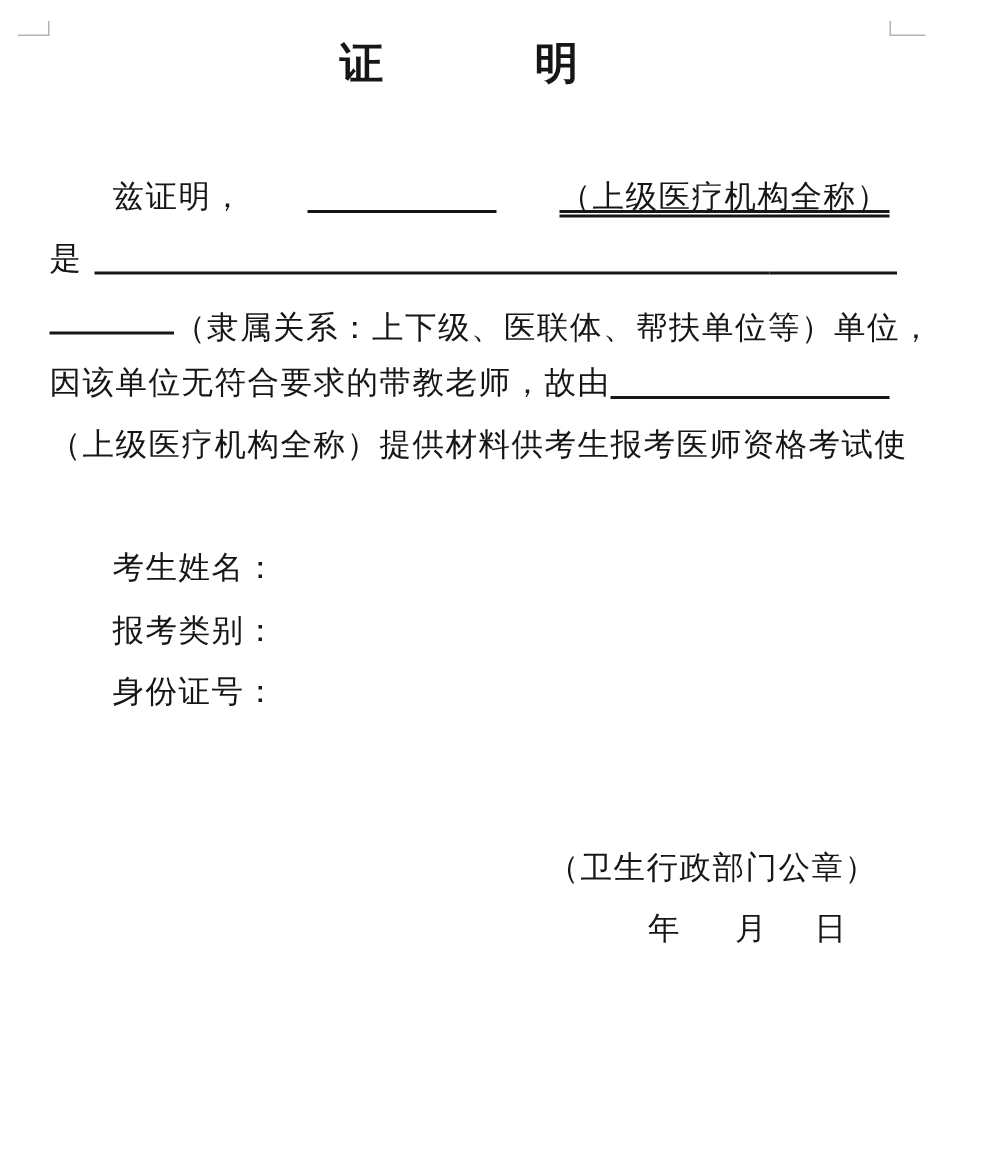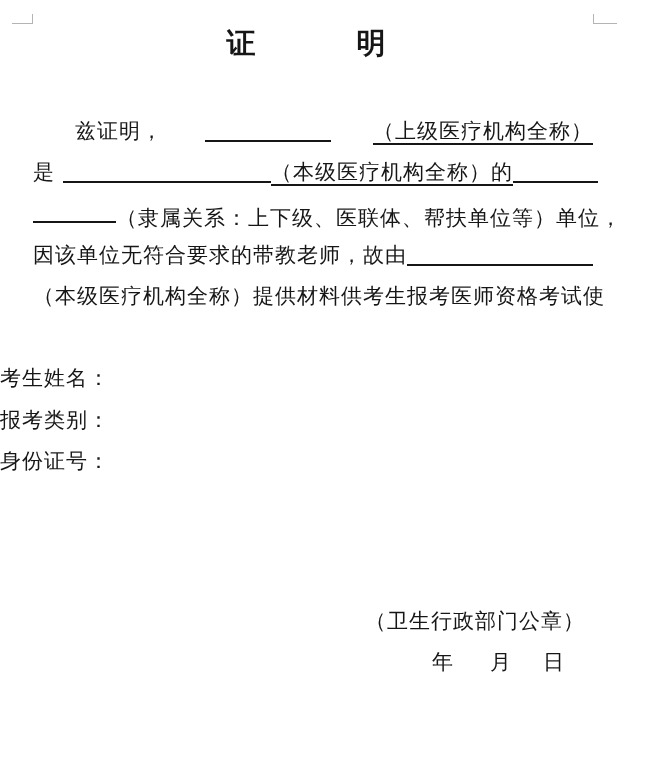"（上级医疗机构全称）" .u { text-decoration: none -> underline }
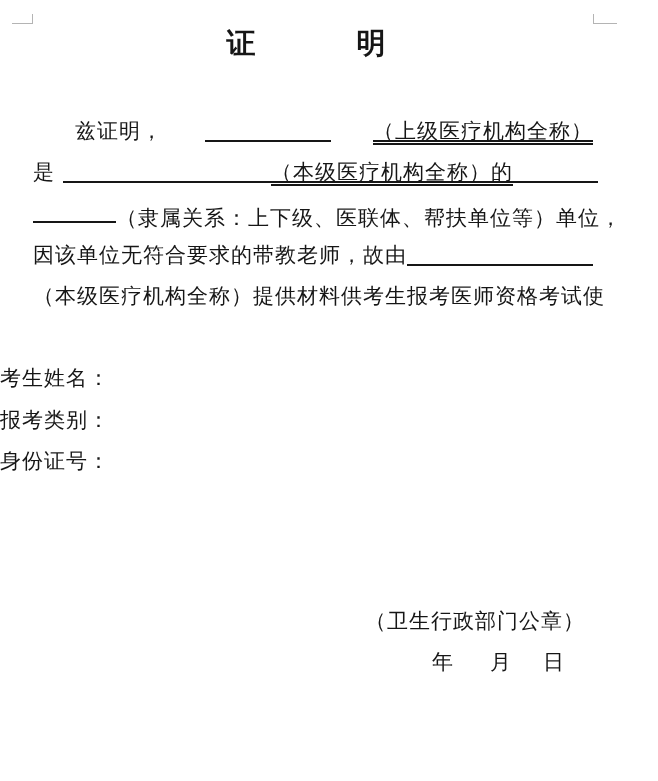"（本级医疗机构全称）的" span.u { html: <span>（本级医疗机构全称）的</span> -> none }
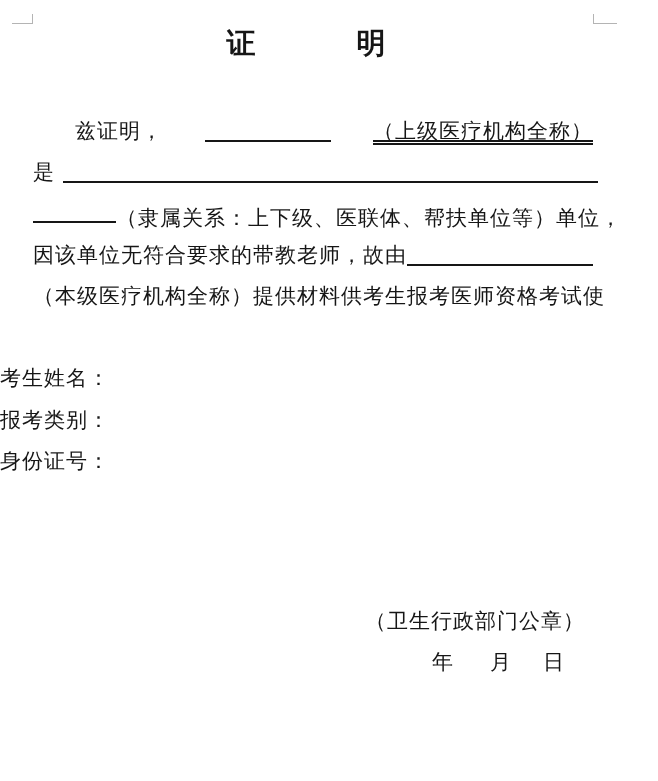"（本级医疗机构全称）提供材料供考生报考医师资格考试使" div.plainline { text: 本 -> 上 }
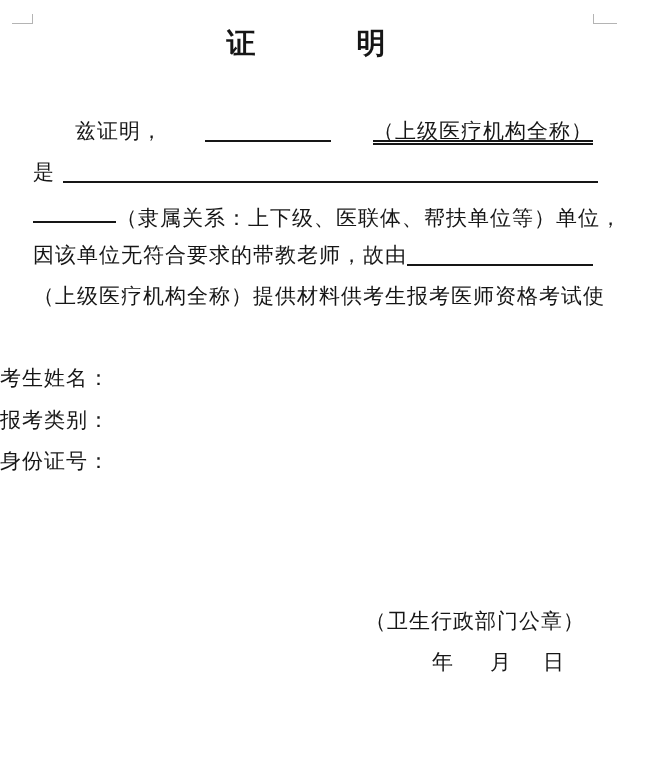"考生姓名：" .fields { padding-left: none -> 75px }
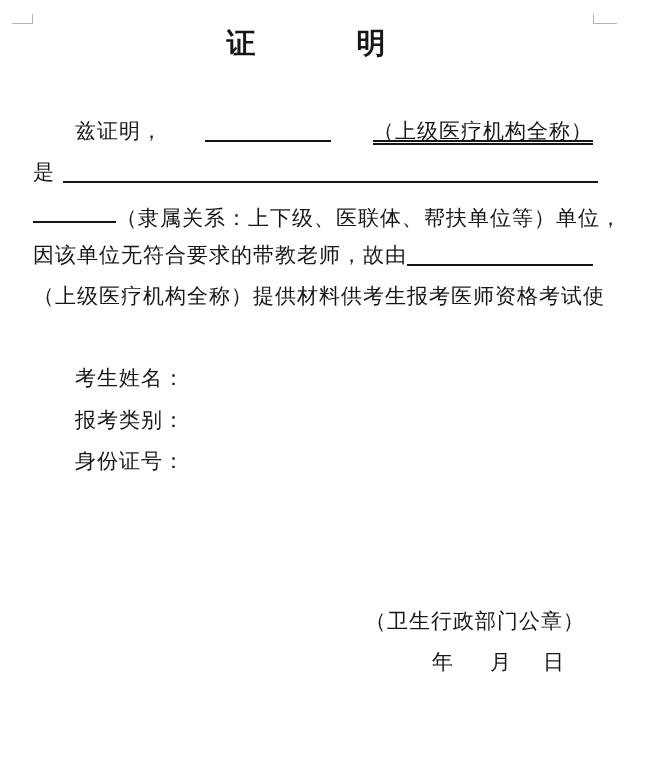"（卫生行政部门公章）" .seal-line { margin-top: 118px -> 75px }
